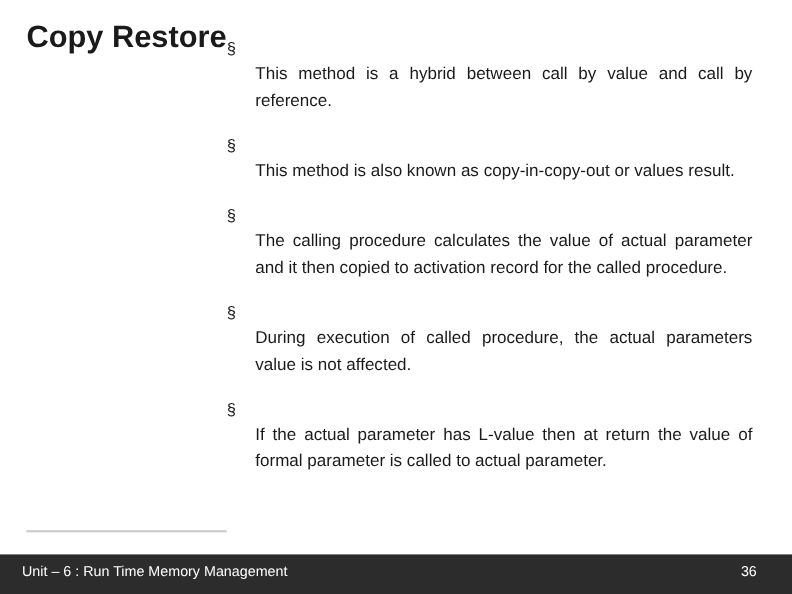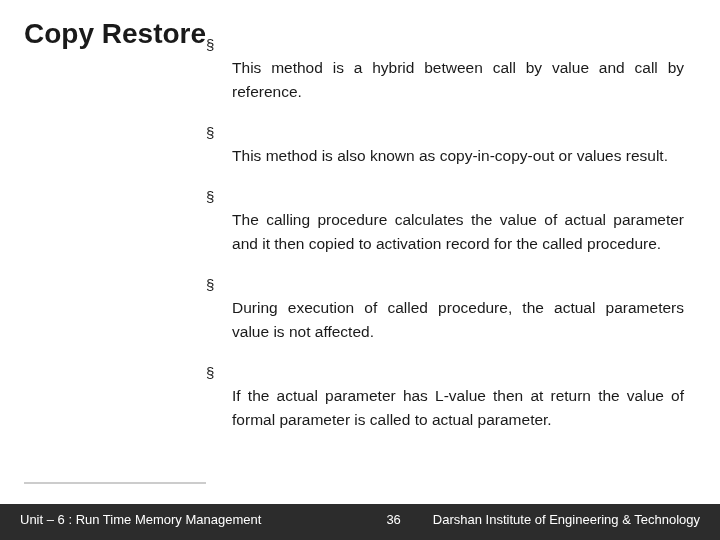"Darshan Institute of Engineering &" span.footer-right { html: <span>Darshan Institute of Engineering &amp; Technology</span> -> none }
